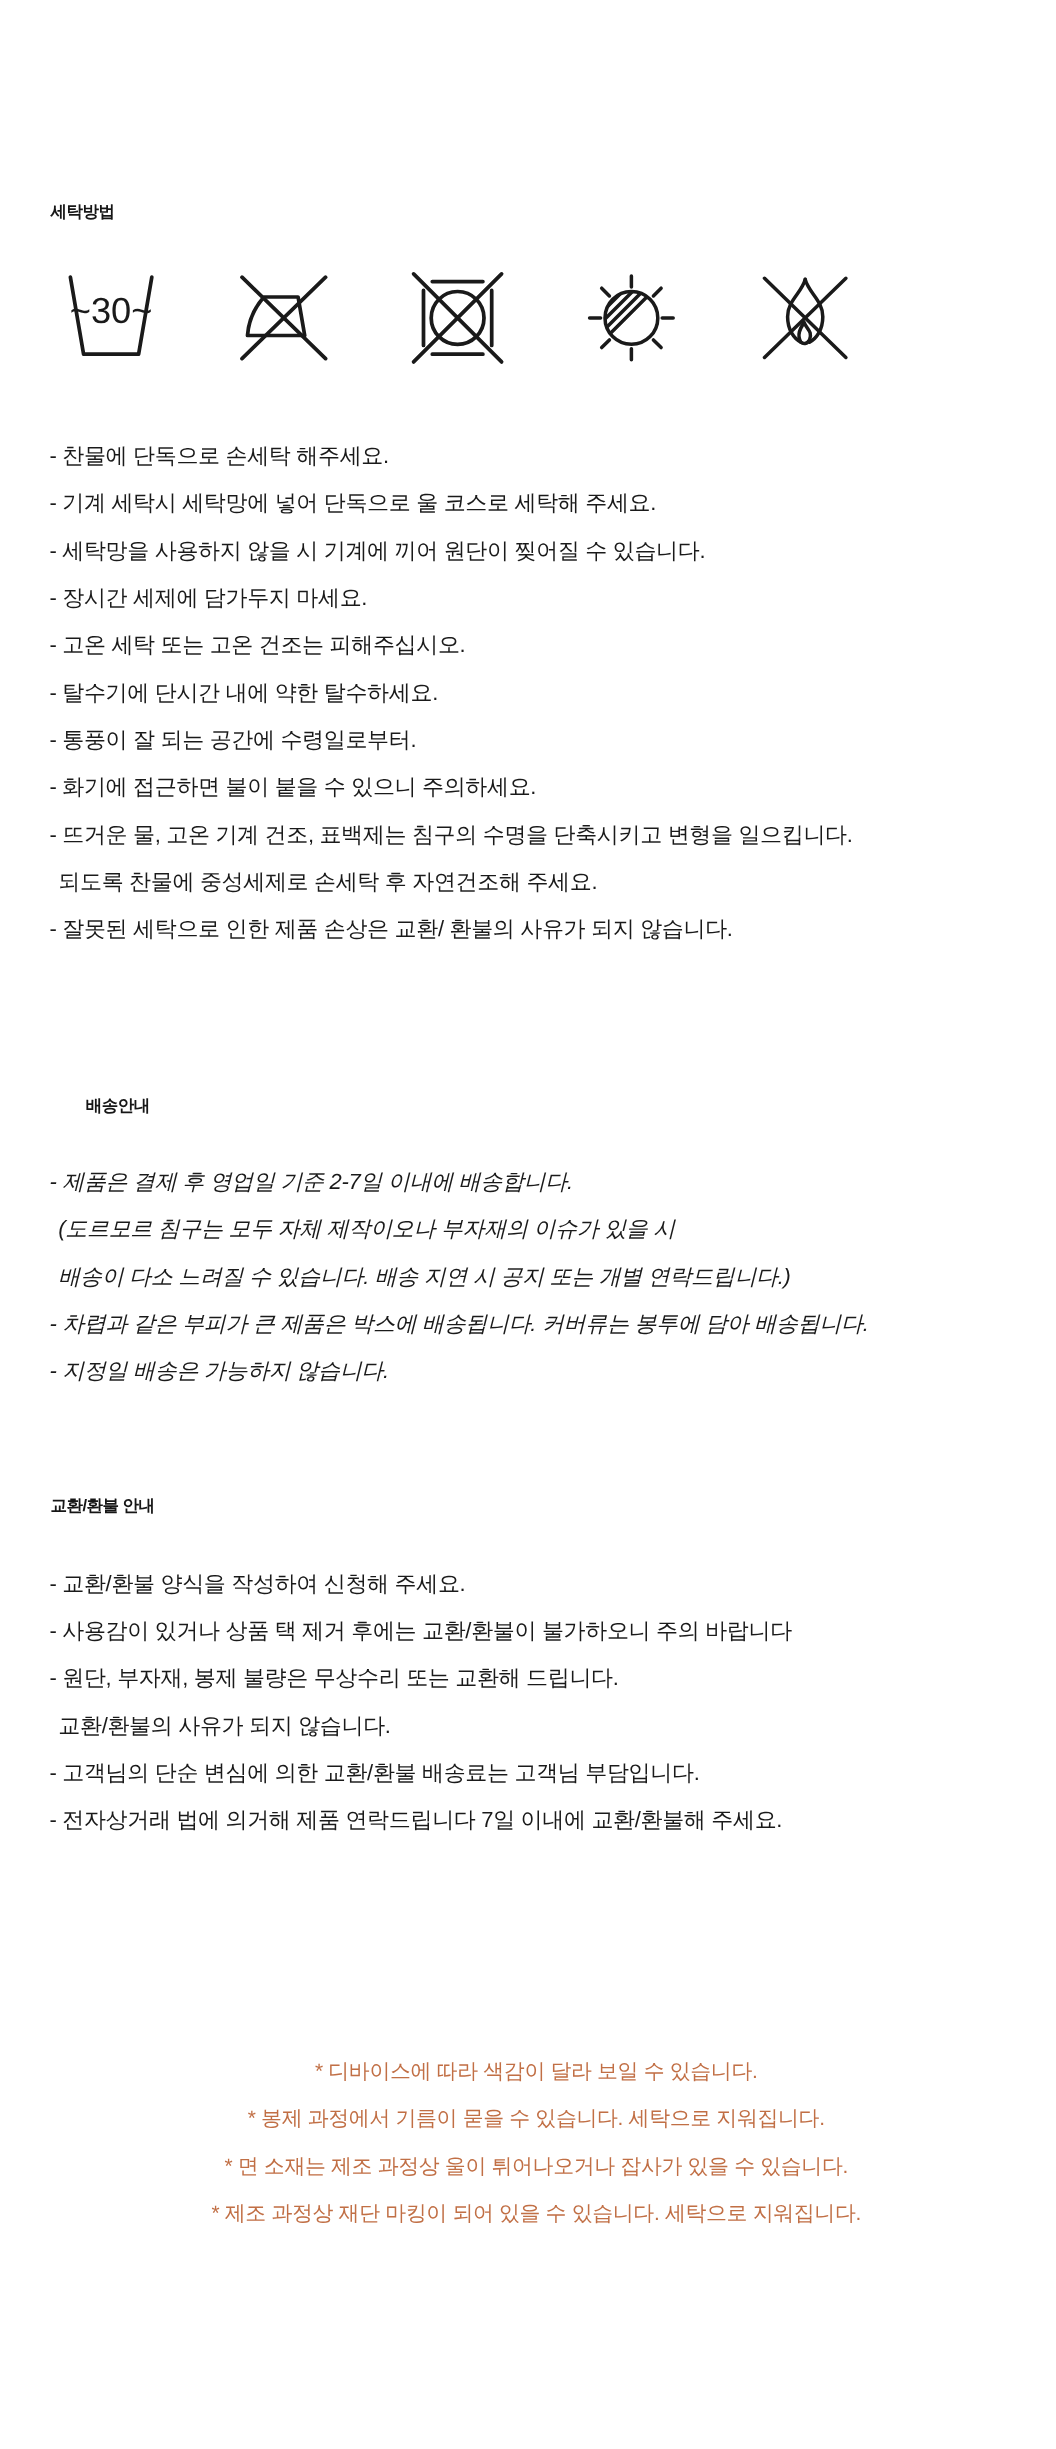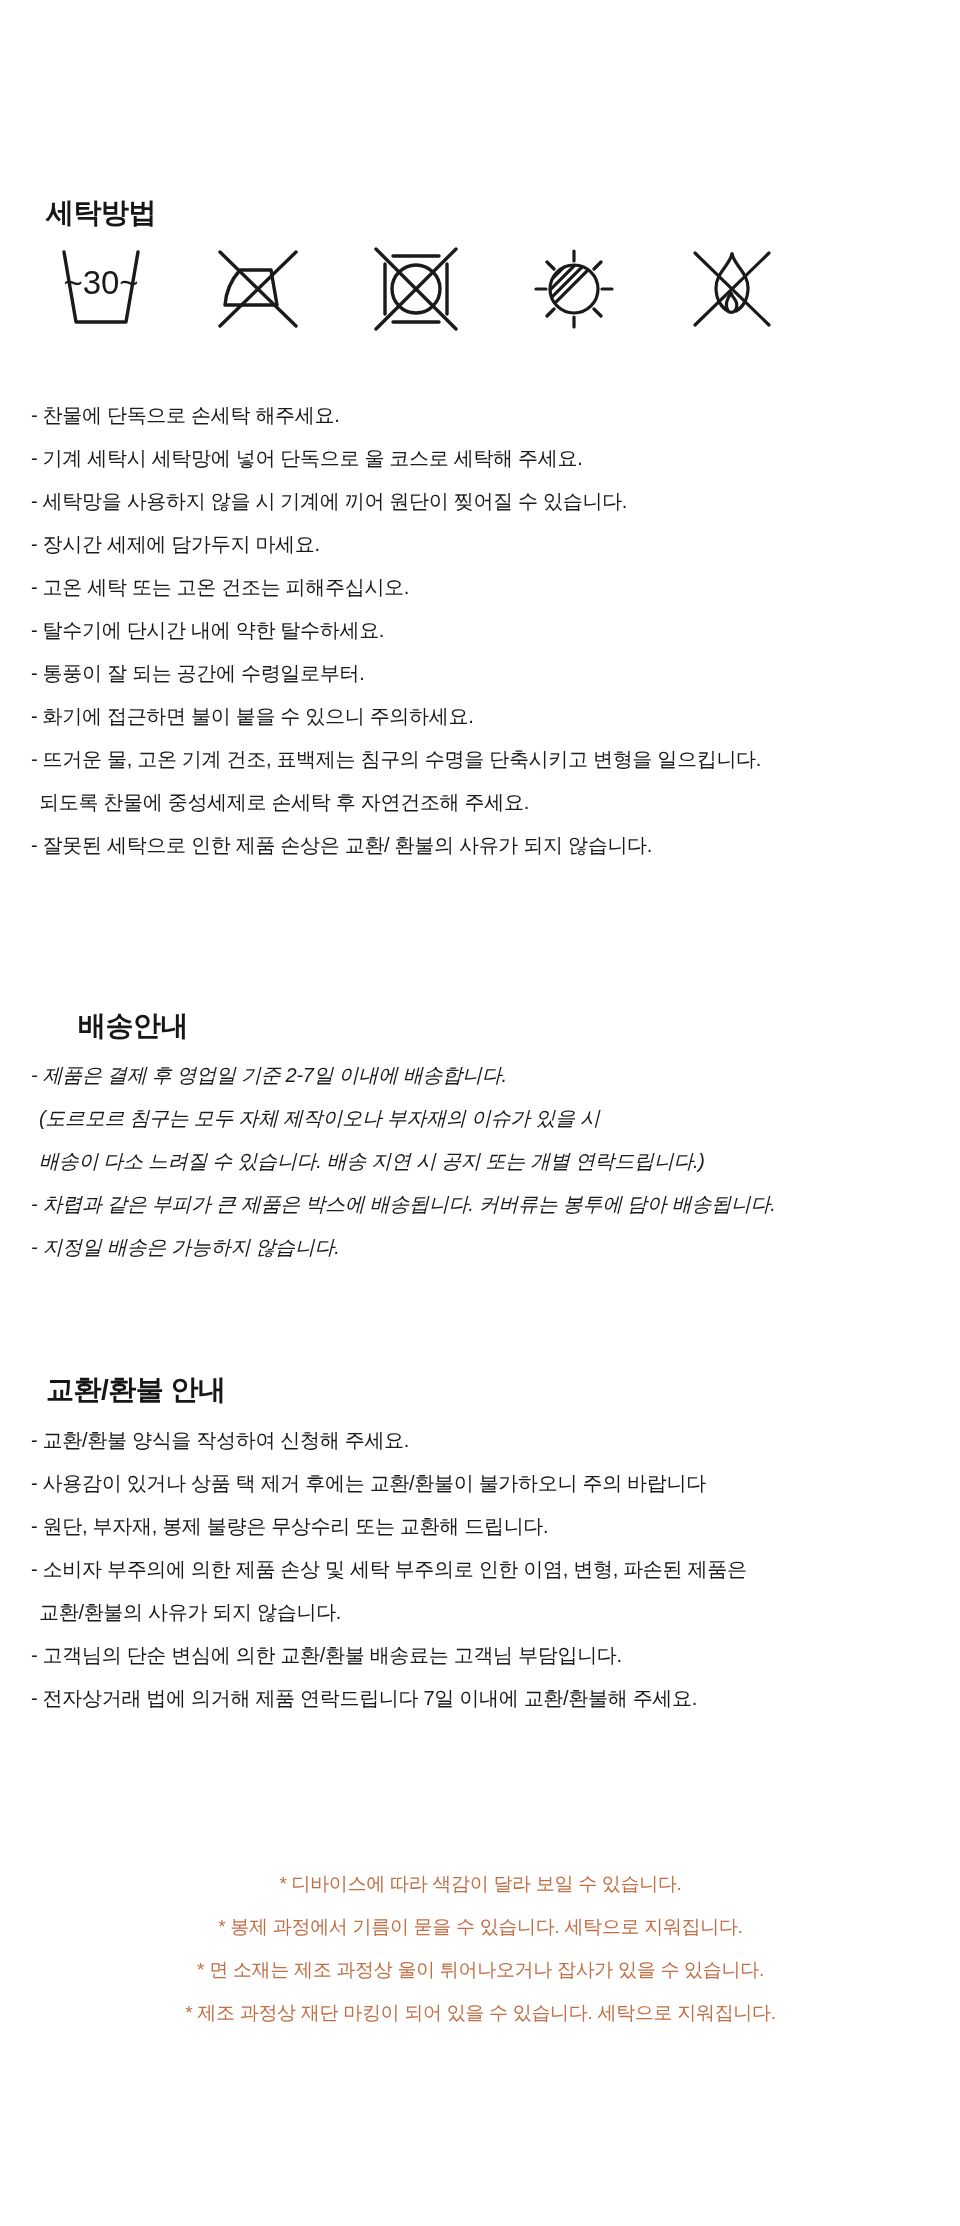"세탁방법" .section-title { font-size: 28px -> 15px }
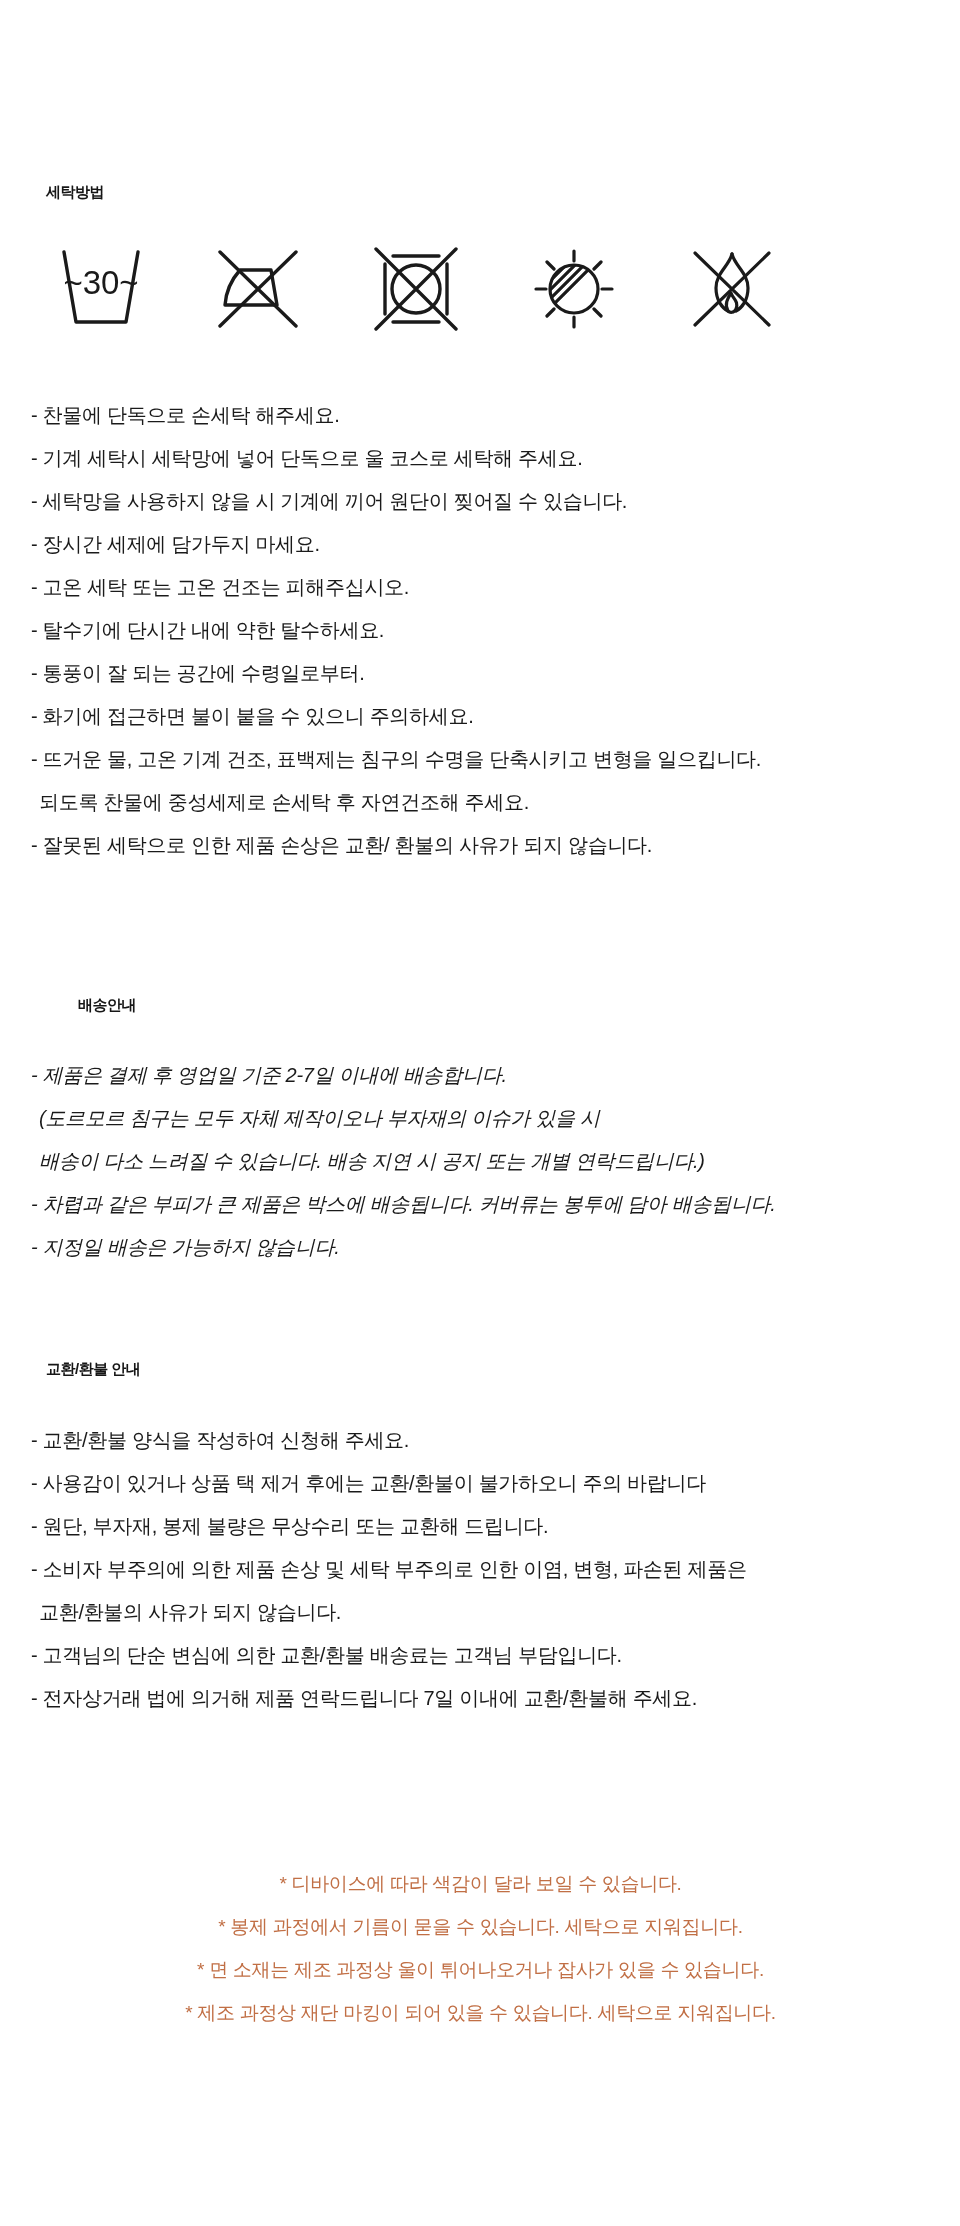"- 찬물에 단독으로 손세탁 해주세요." .line-list { left: 31px -> 45px }
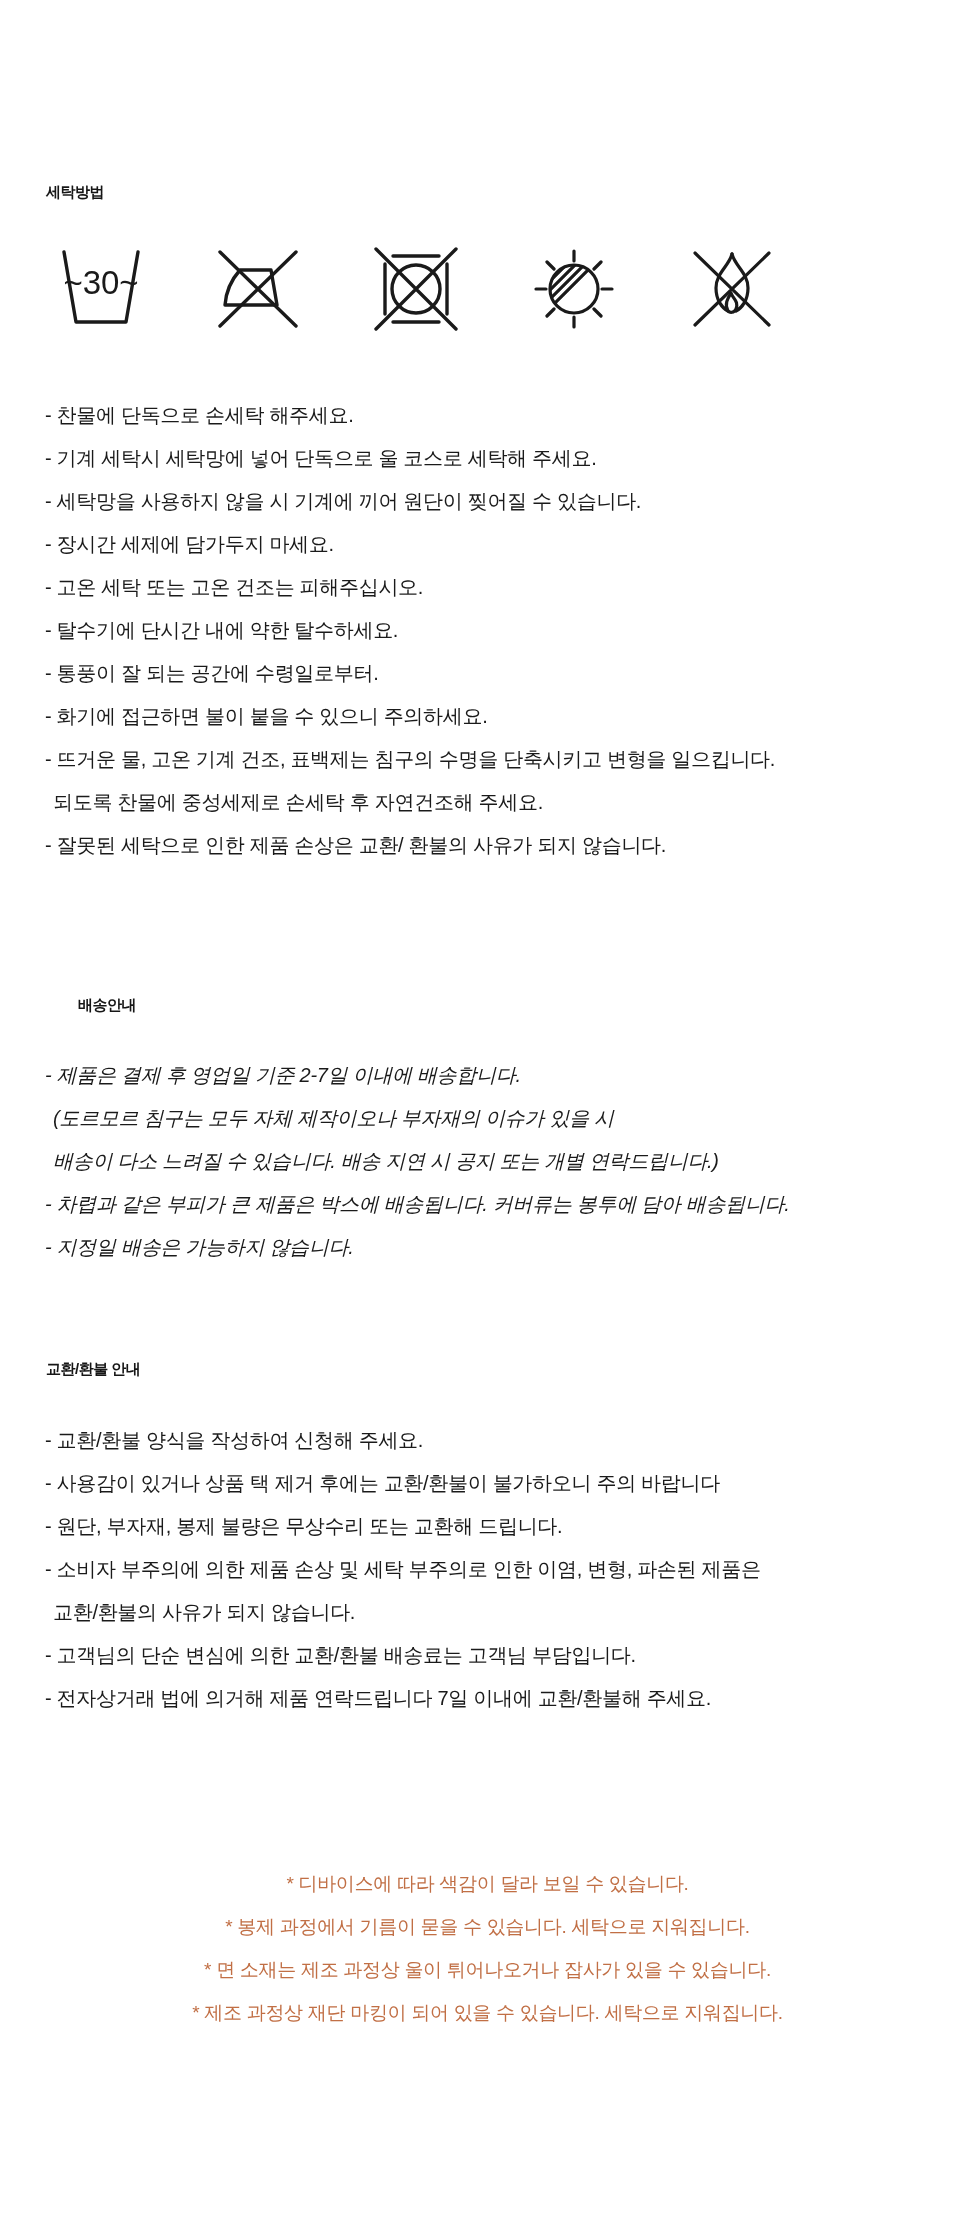"- 소비자 부주의에 의한 제품" div.line { html: <div>- 소비자 부주의에 의한 제품 손상 및 세탁 부주의로 인한 이염, 변형, 파손된 제품은</div> -> none }
